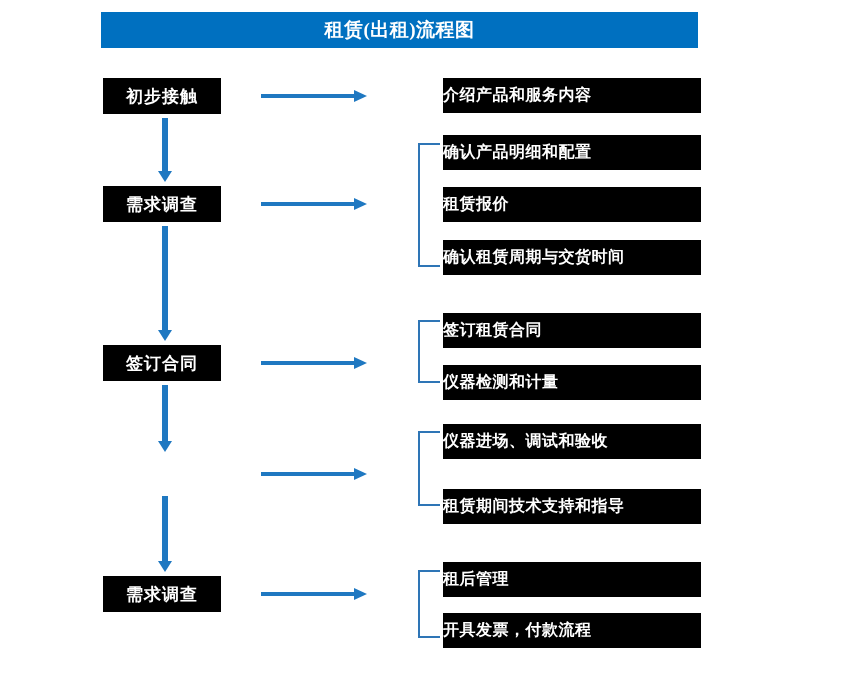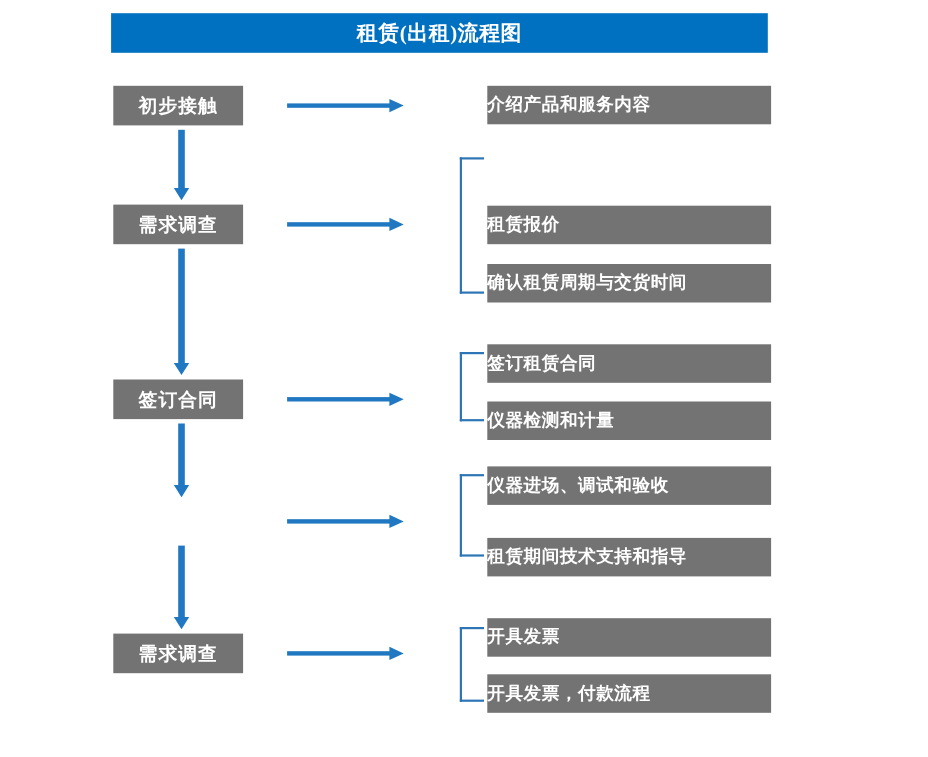"初步接触" .node { background: #737373 -> #000000 }
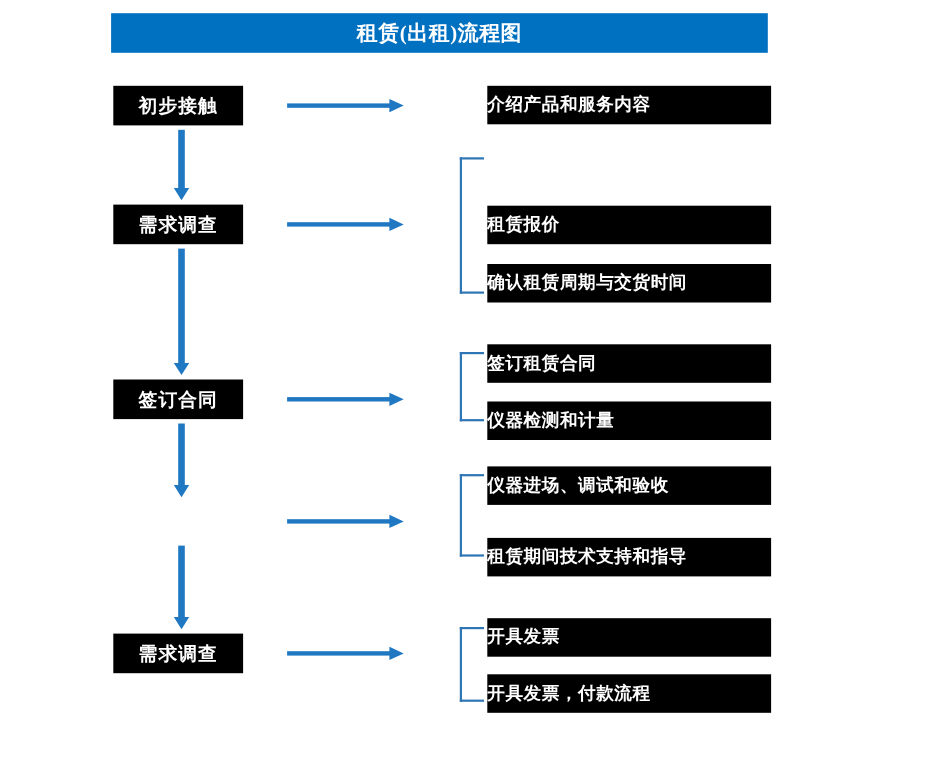"确认产品明细和配置" div.node { html: none -> <div>确认产品明细和配置</div> }
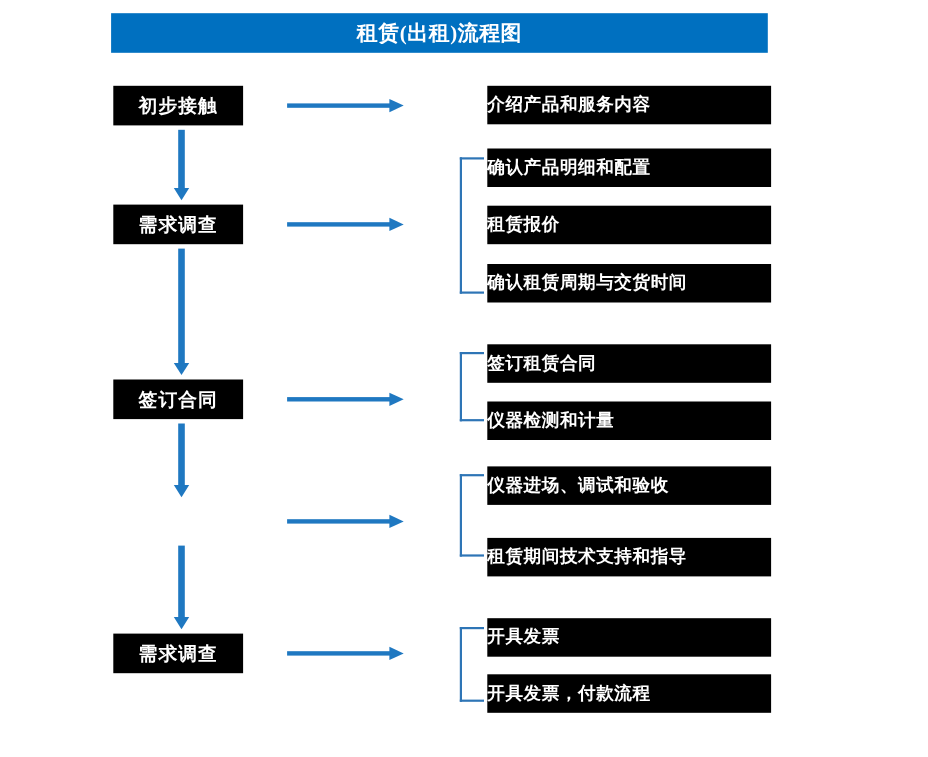"开具发票" div.node { text: 开具发票 -> 租后管理 }
